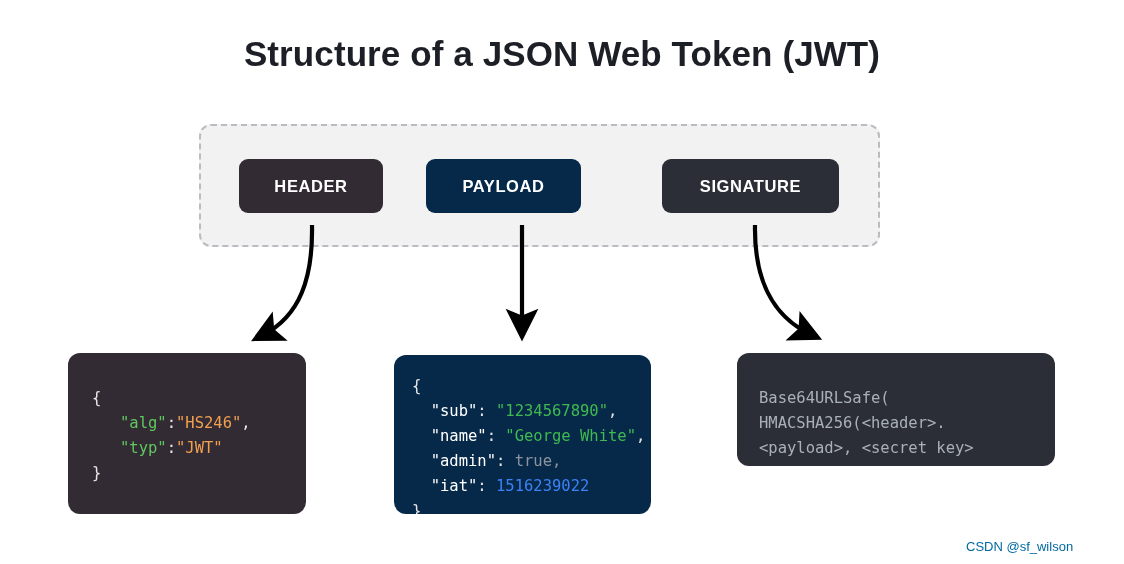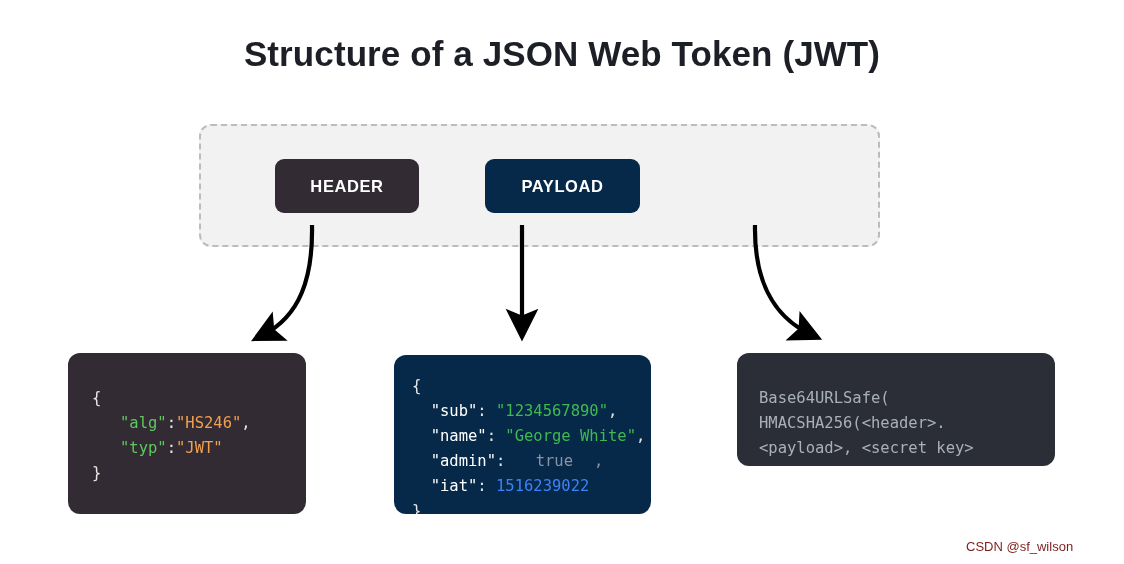"HEADER" .part-pill { margin-left: 36px -> none }
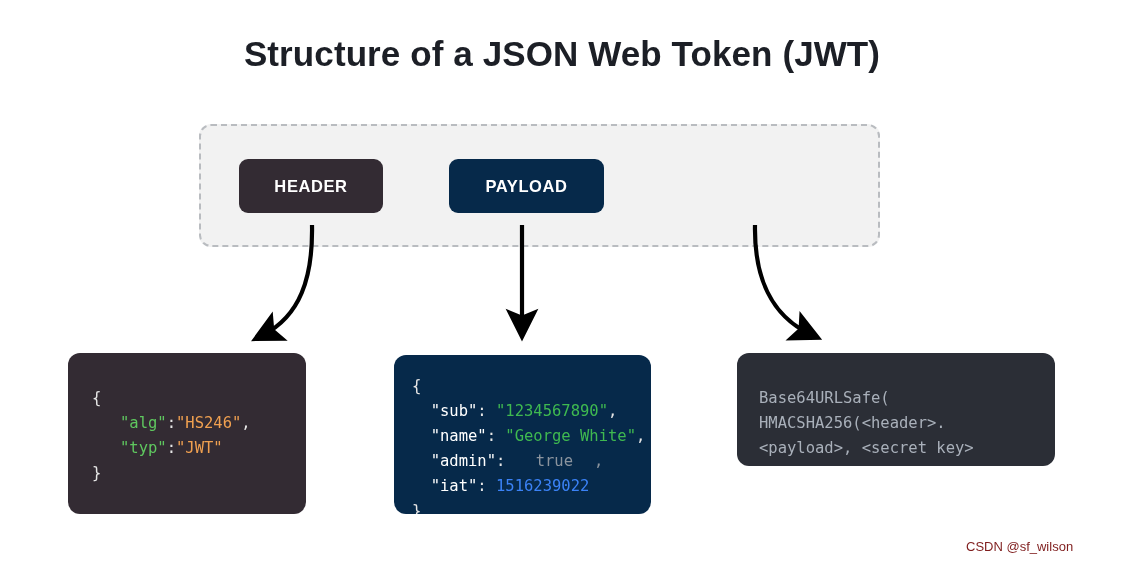"PAYLOAD" #pill-payload { left: 449px -> 426px }
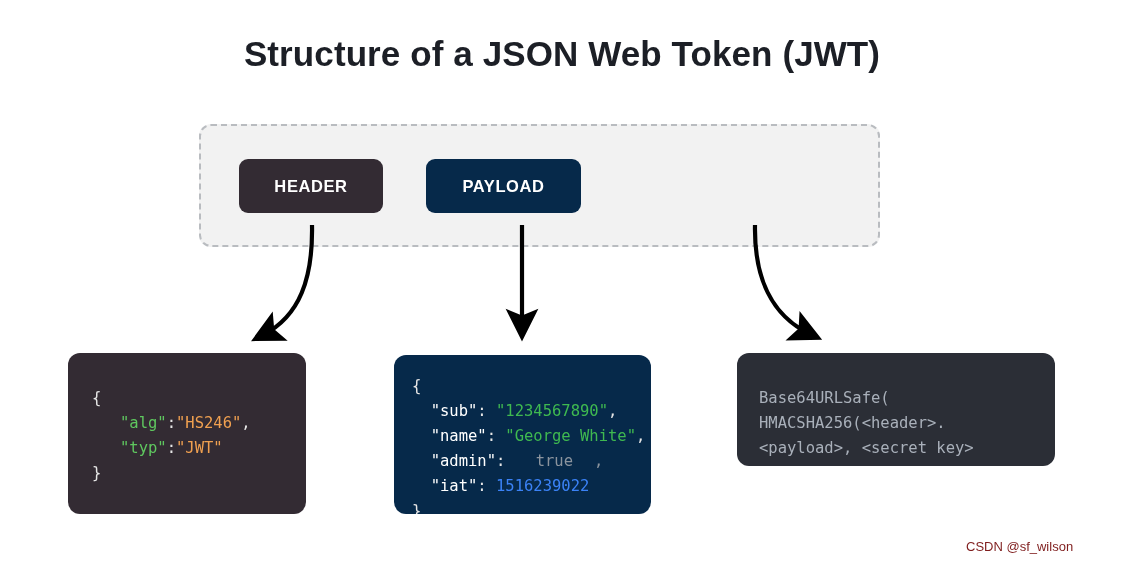"SIGNATURE" div.part-pill { html: none -> <div> <span>SIGNATURE</span> </div> }
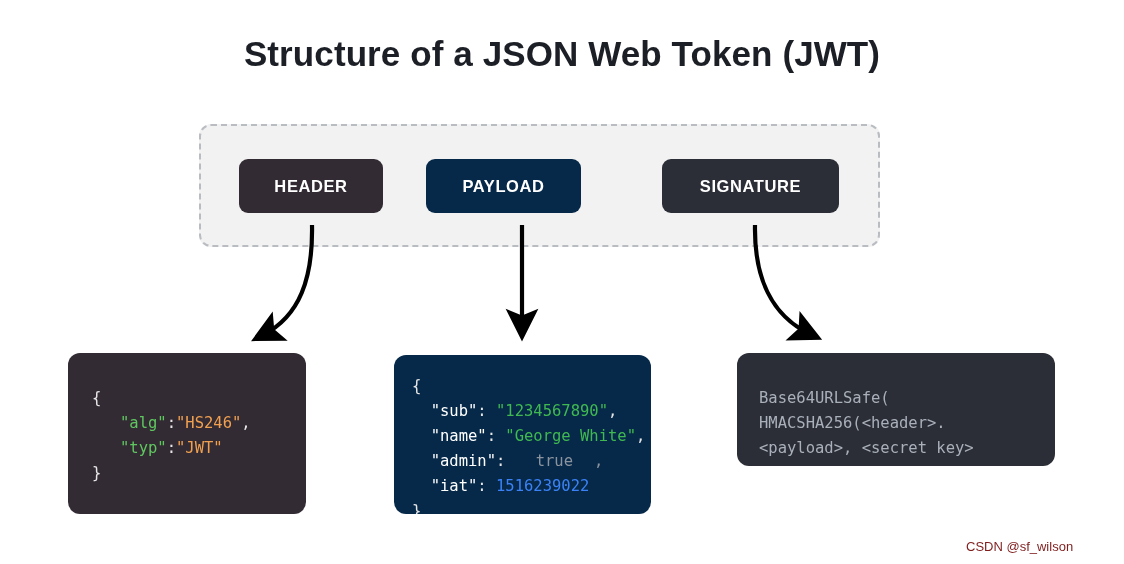"true" .tok-bool { margin-left: 21px -> none }
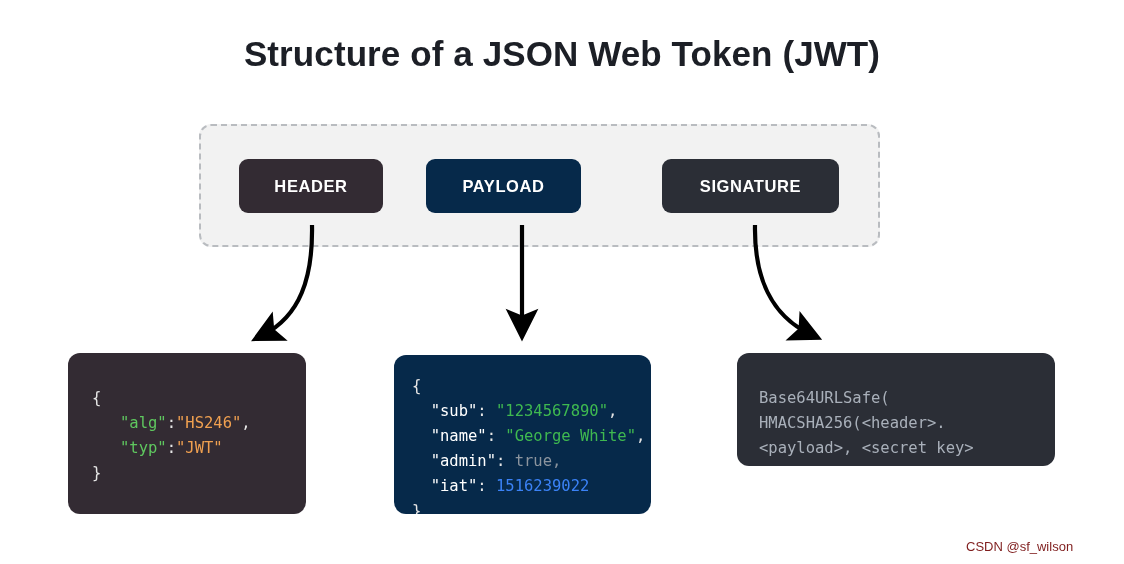"CSDN @sf_wilson" #watermark { color: #7f1d1d -> #0369a1 }
